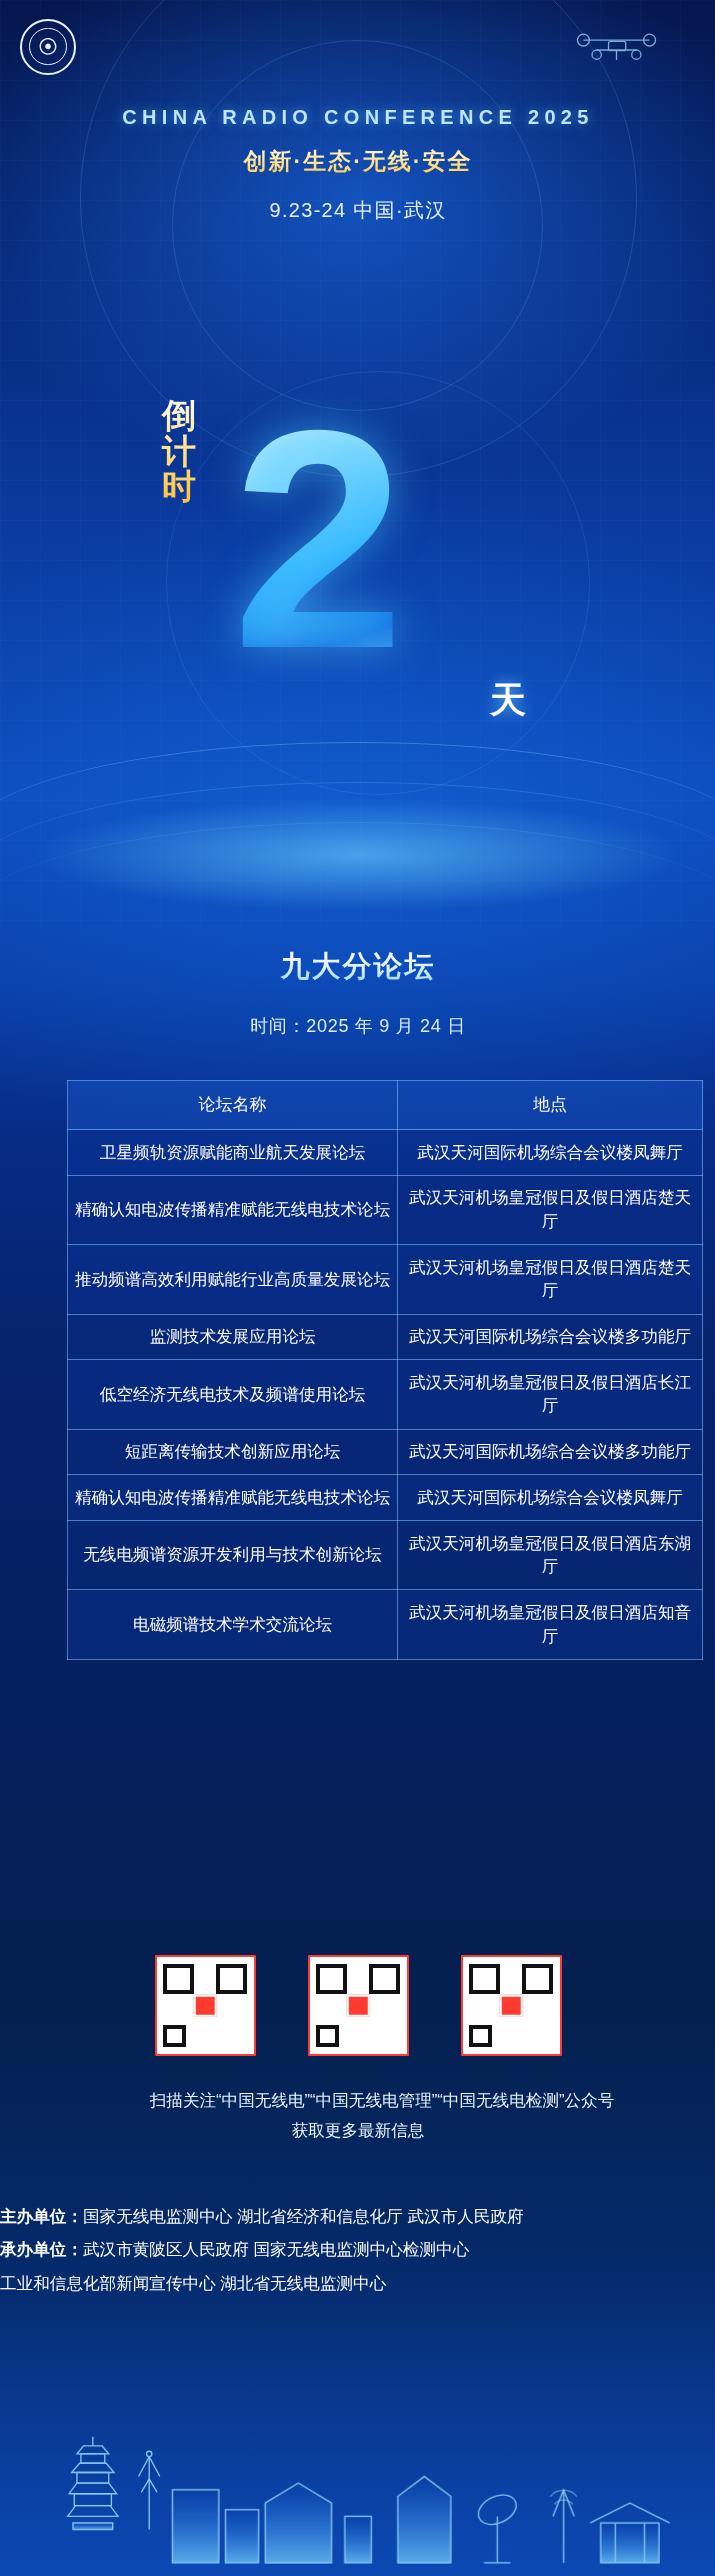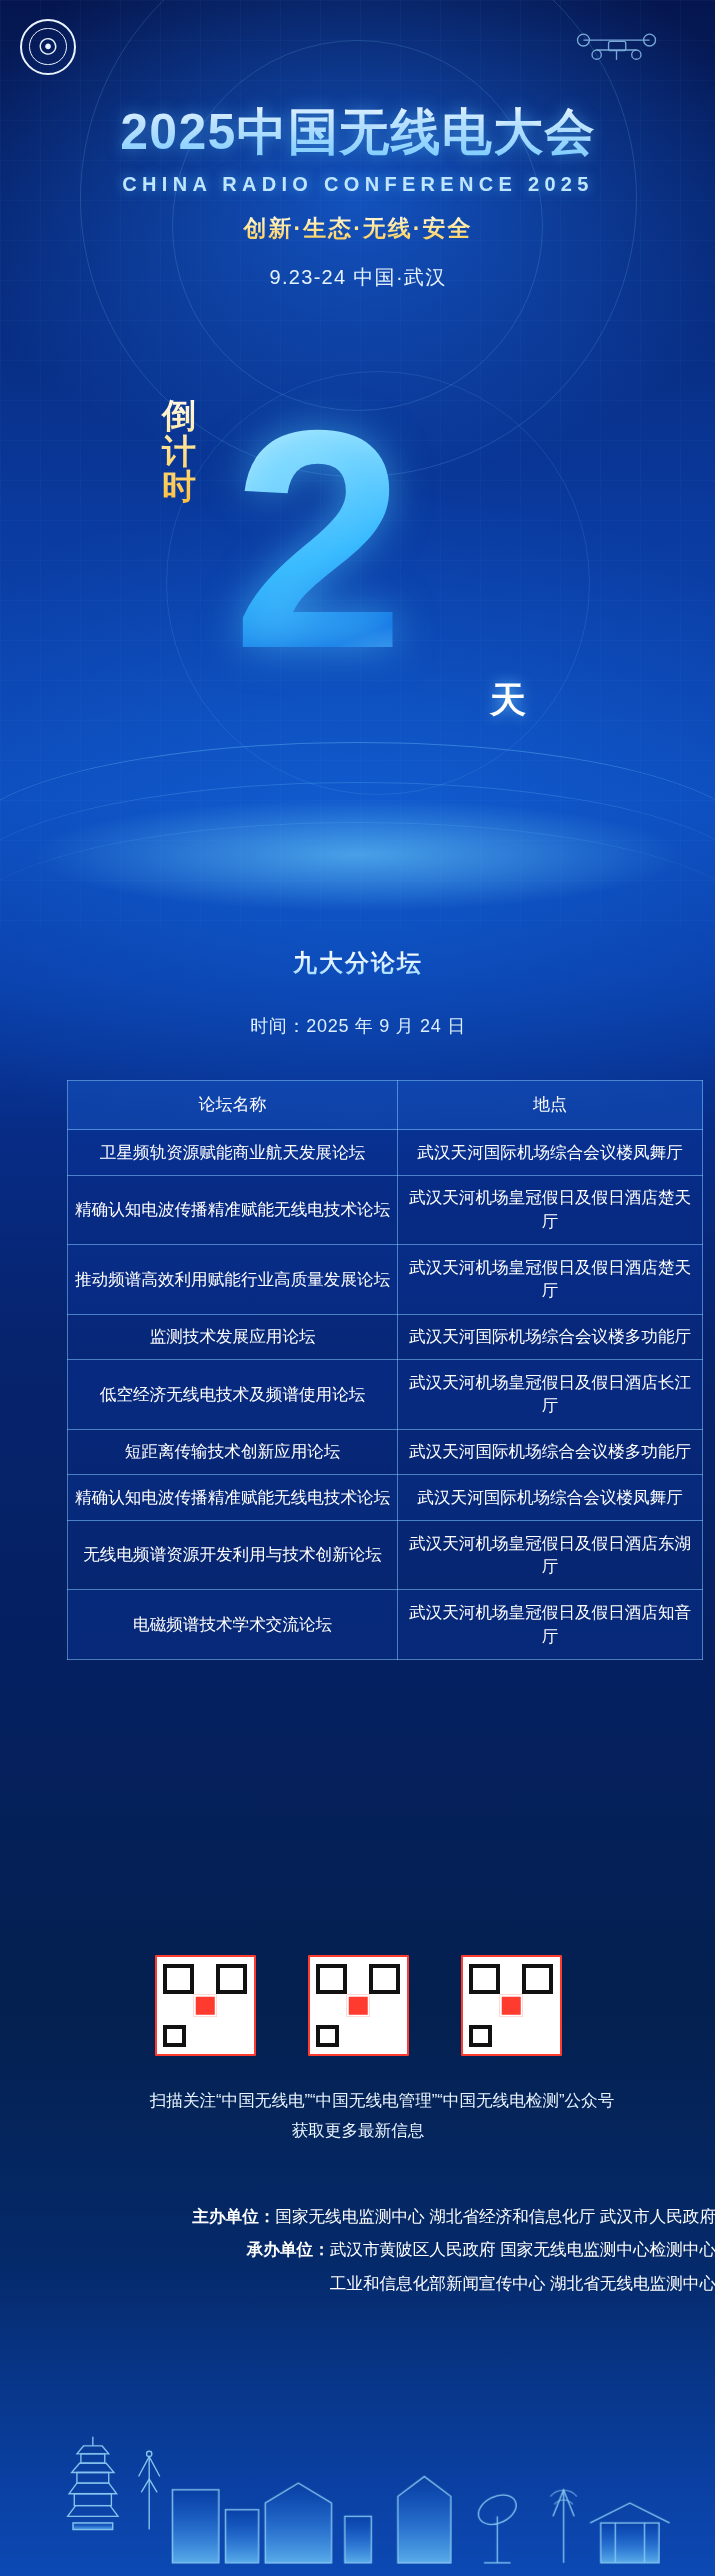"2025中国无线电大会" div.main-title { html: <div>2025中国无线电大会</div> -> none }
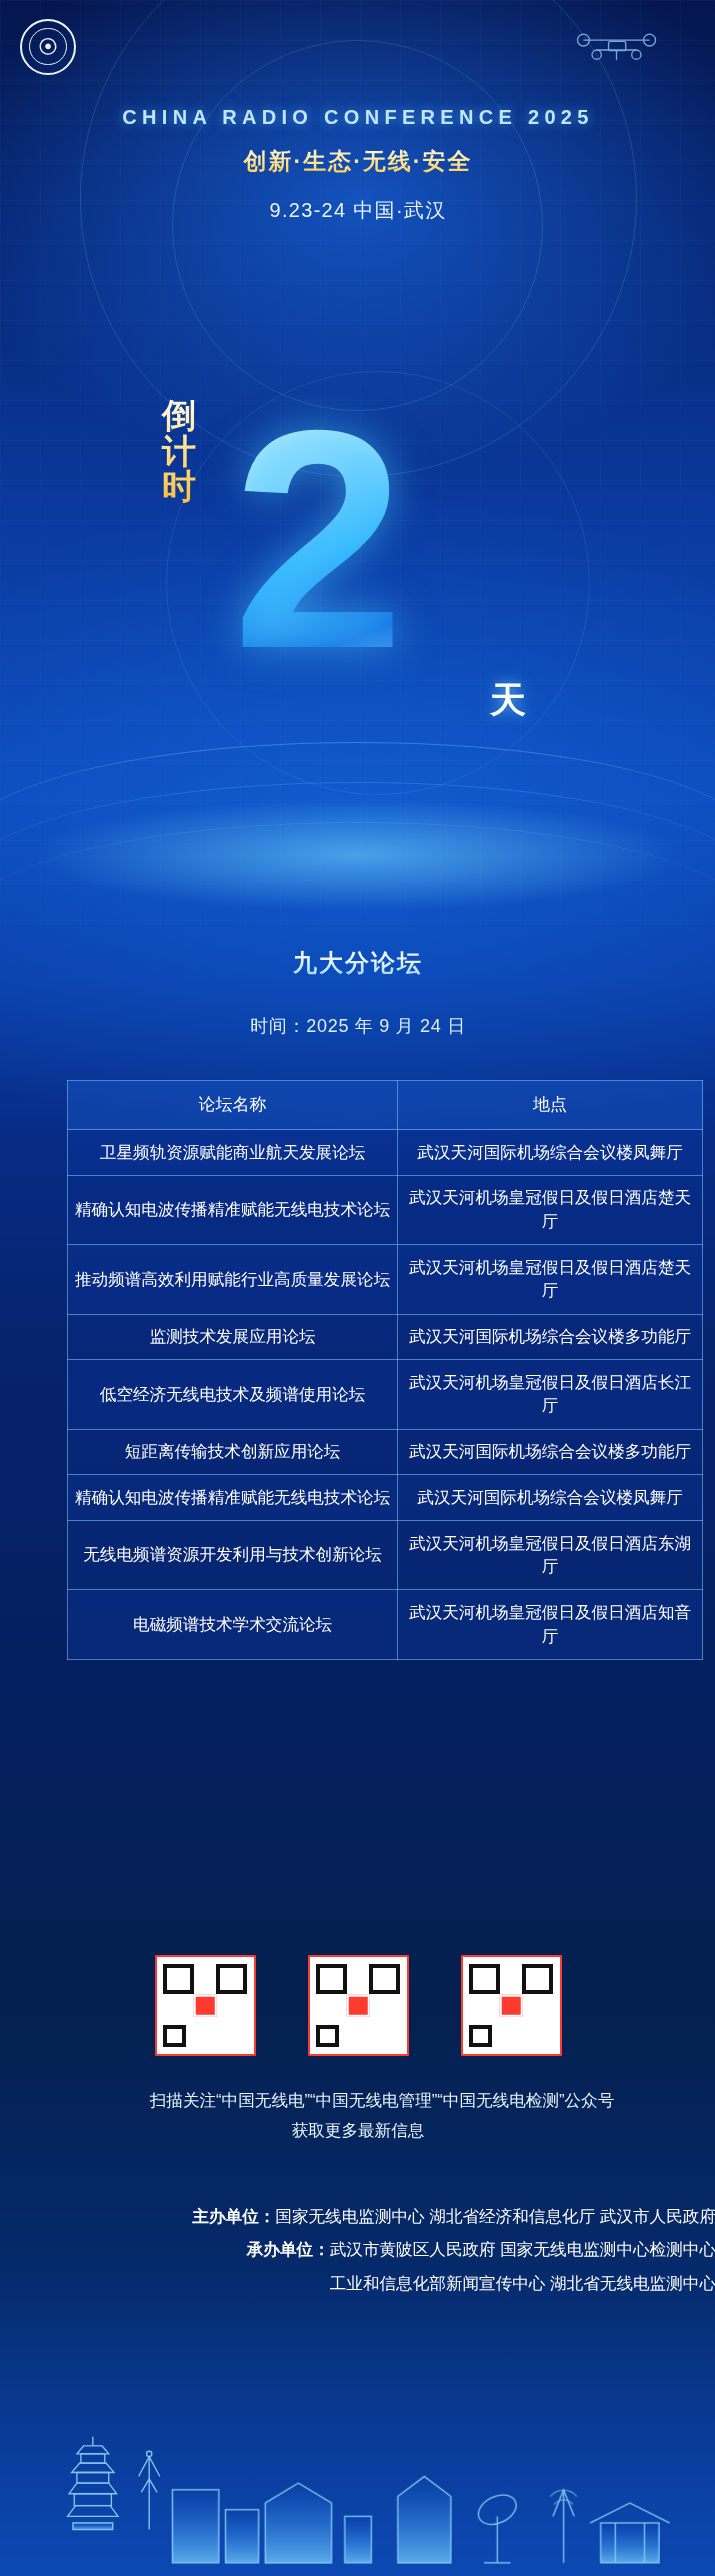"九大分论坛" .section-title { font-size: 24px -> 29px }
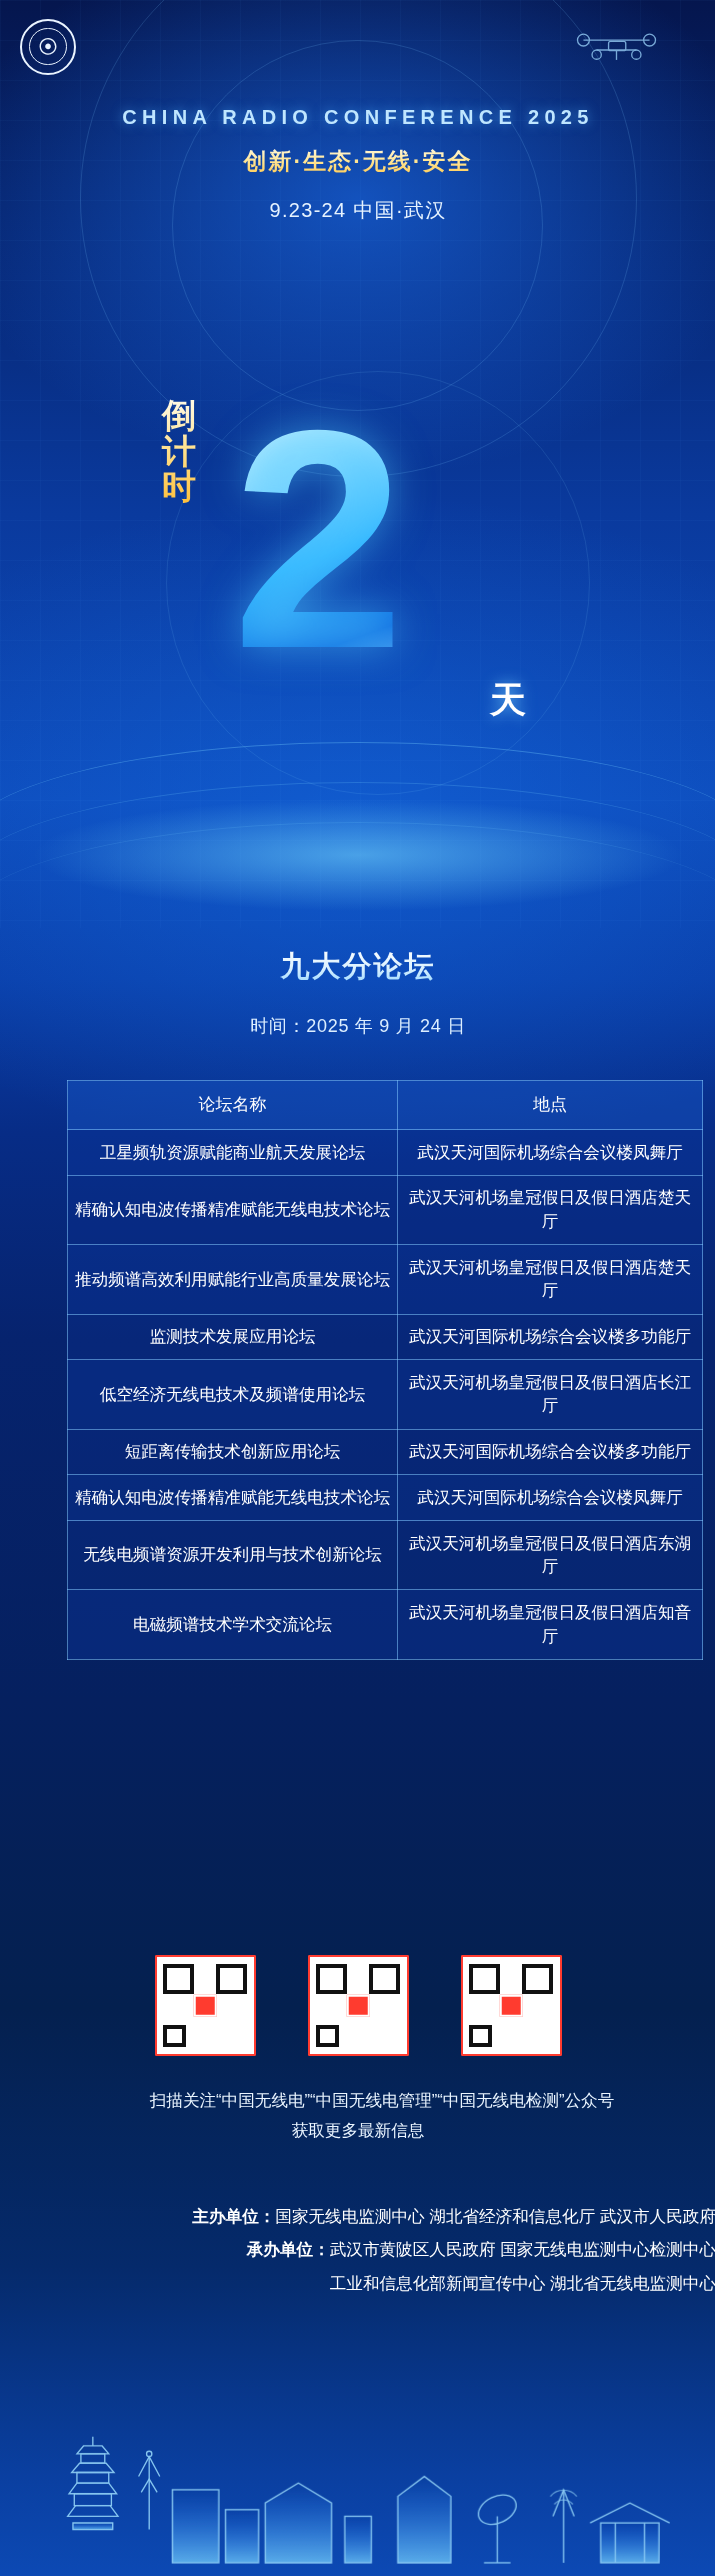"主办单位：国家无线电监测中心 湖北省经济和信息化厅 武汉市人民政府" .org { text-align: right -> left }
